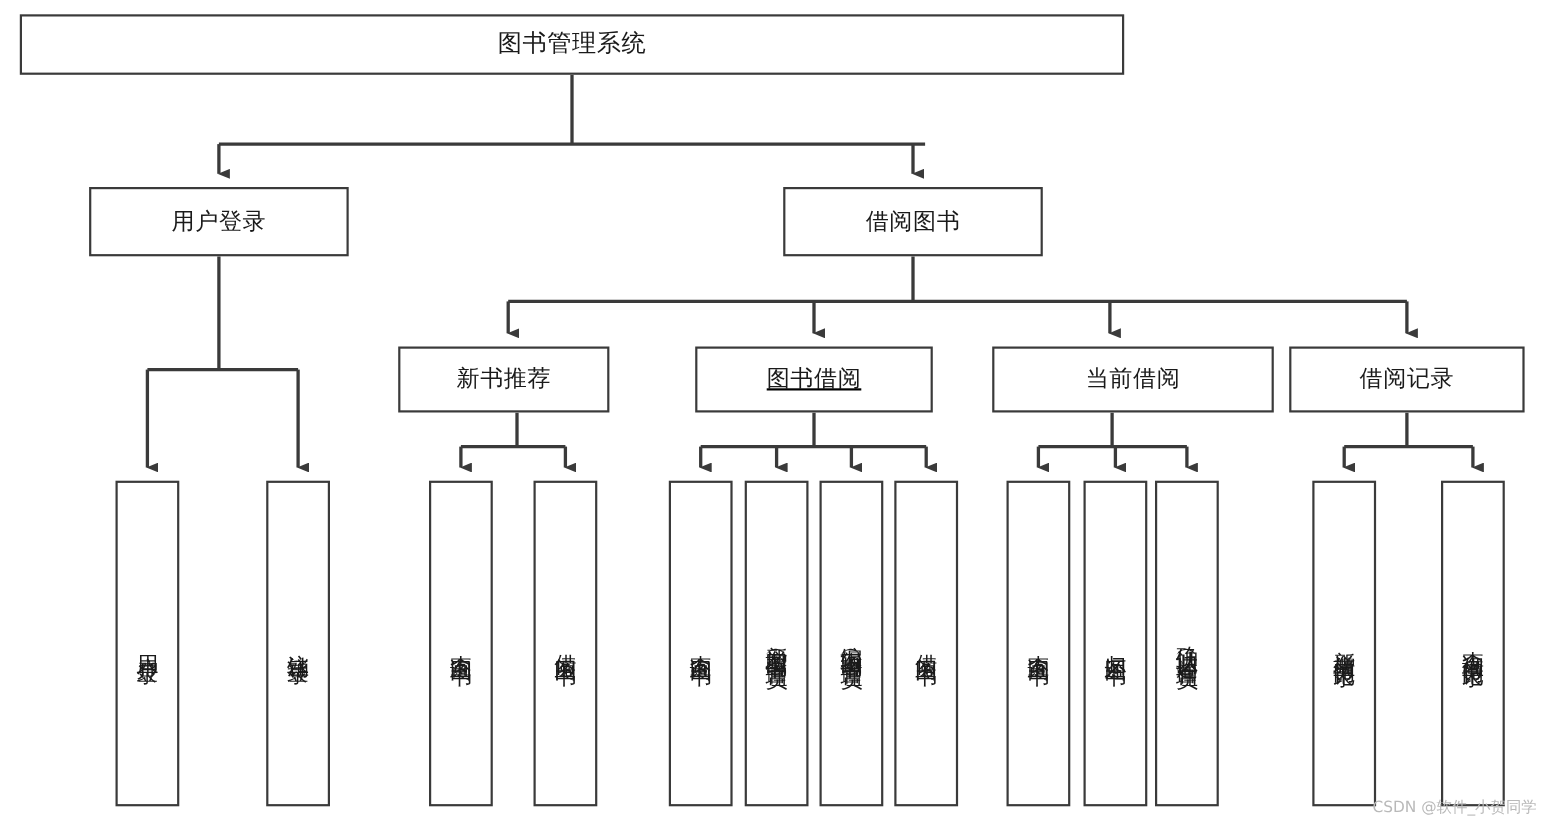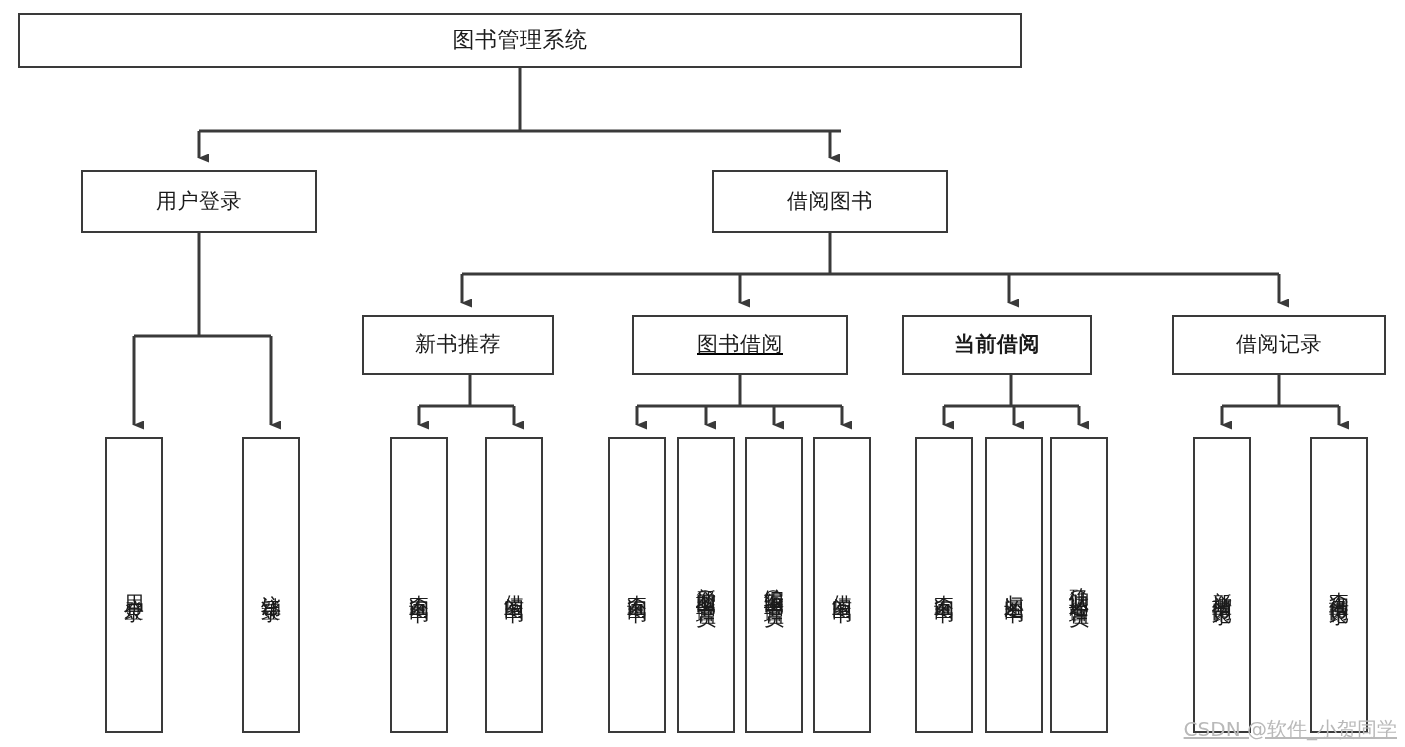"当前借阅" div.node { font-weight: bold -> none; width: 190px -> 256px }
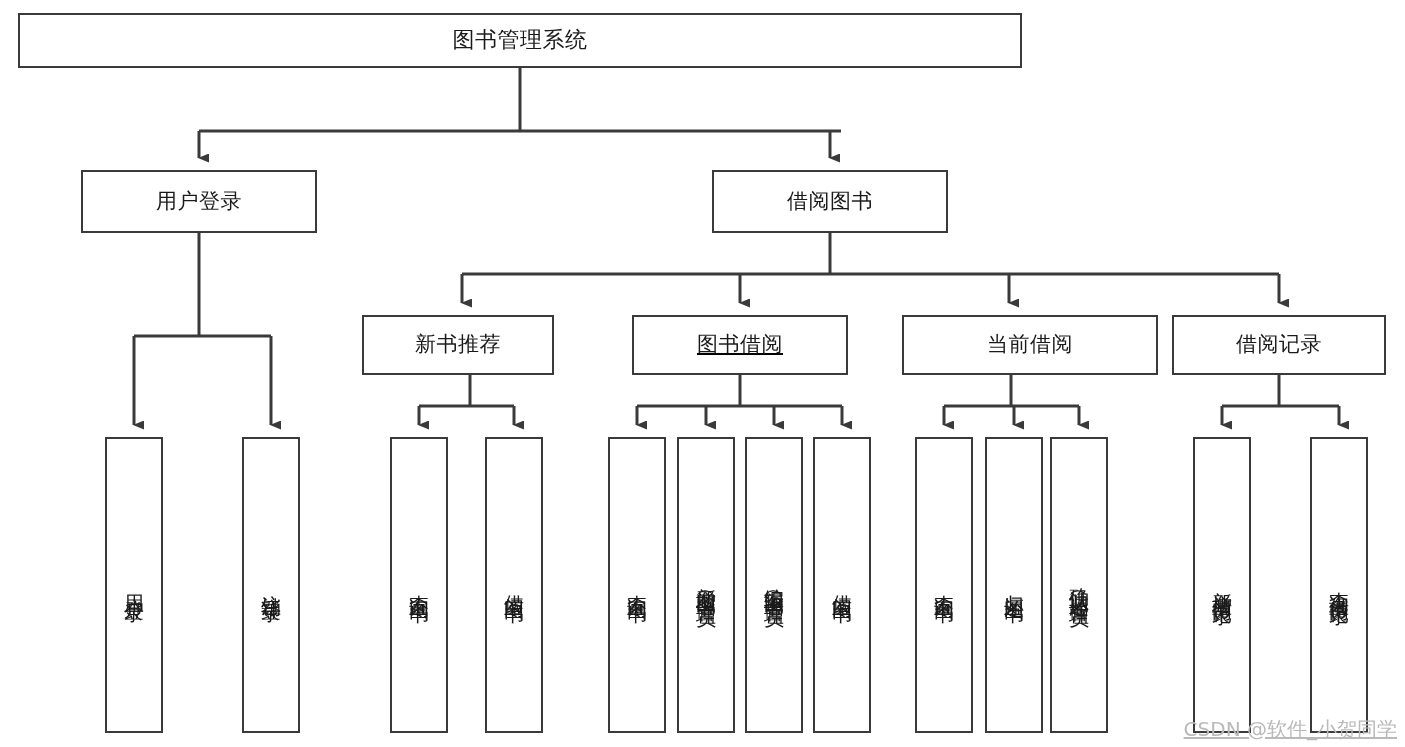"CSDN @软件_小贺同学" #watermark { font-size: 20px -> 14px; text-decoration: underline -> none }
